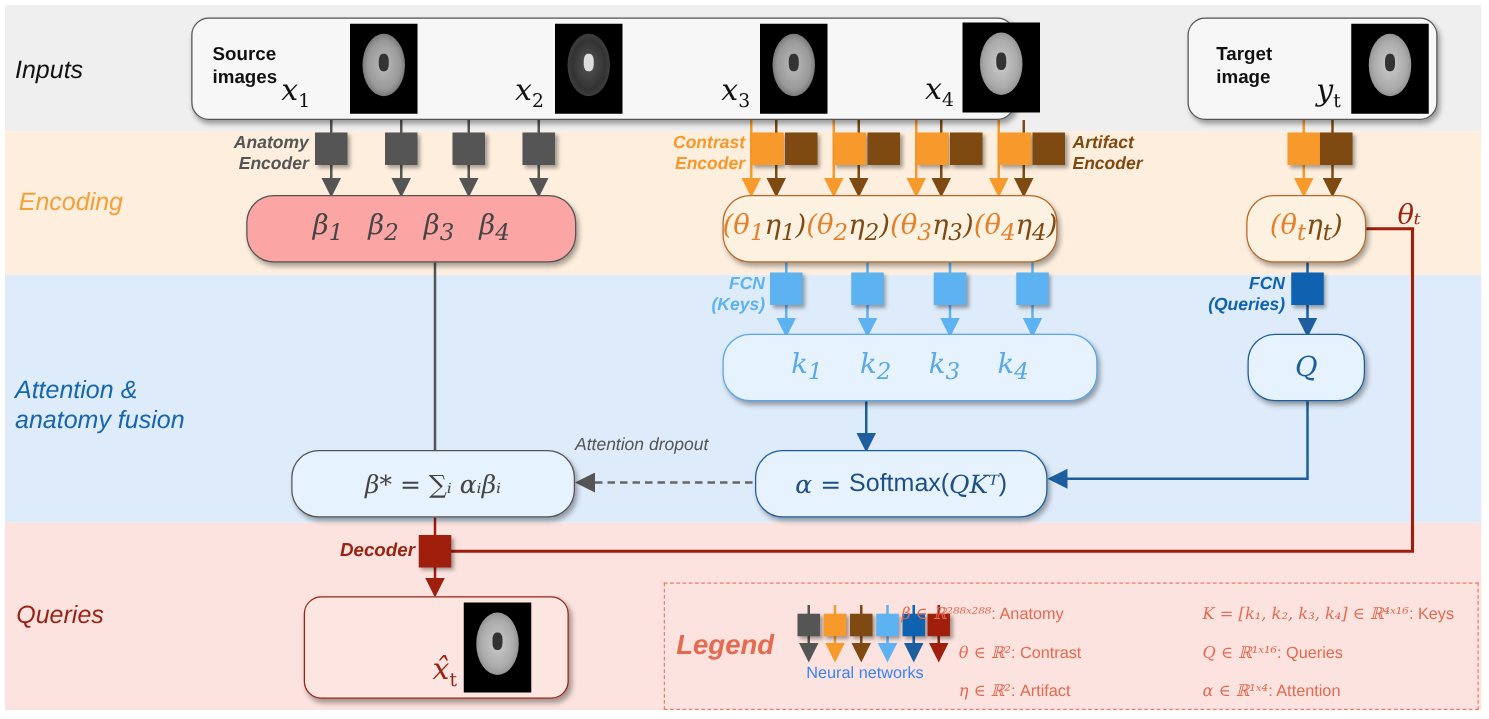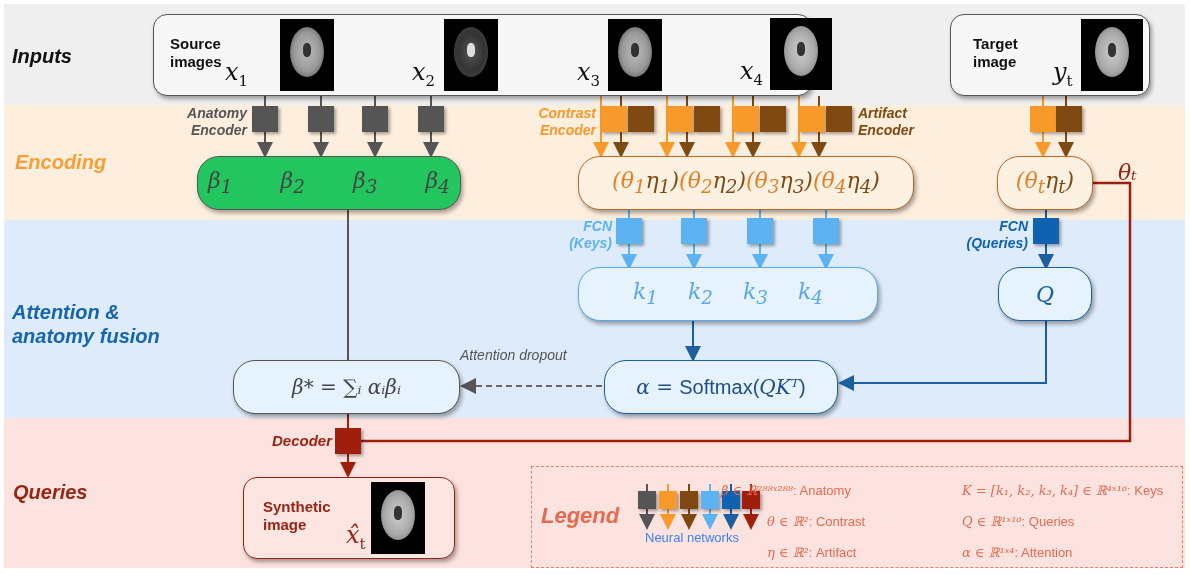"Inputs" .stage-label { font-weight: bold -> normal }
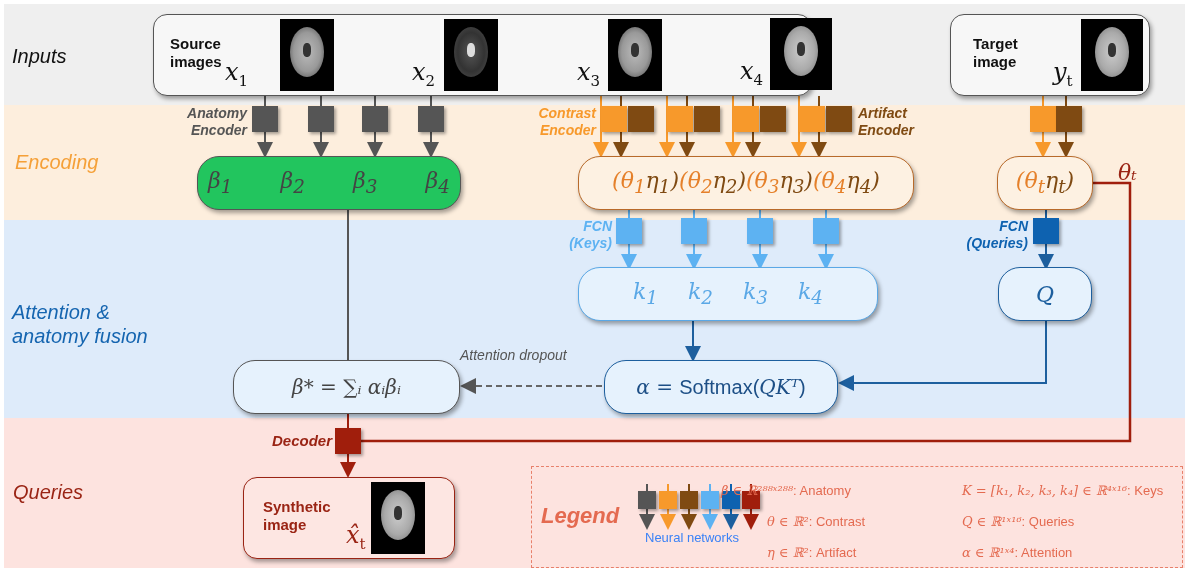"β1" #beta-pill { background: #22c55e -> #fca5a5; justify-content: space-between -> none }
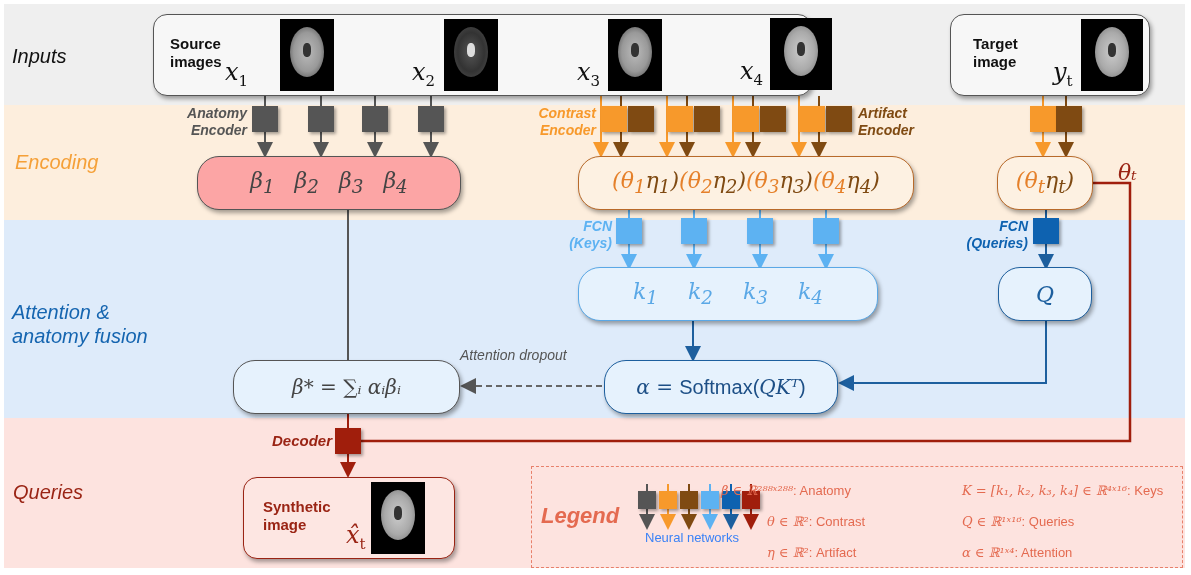"(θ1" #theta-pill { width: 336px -> 268px }
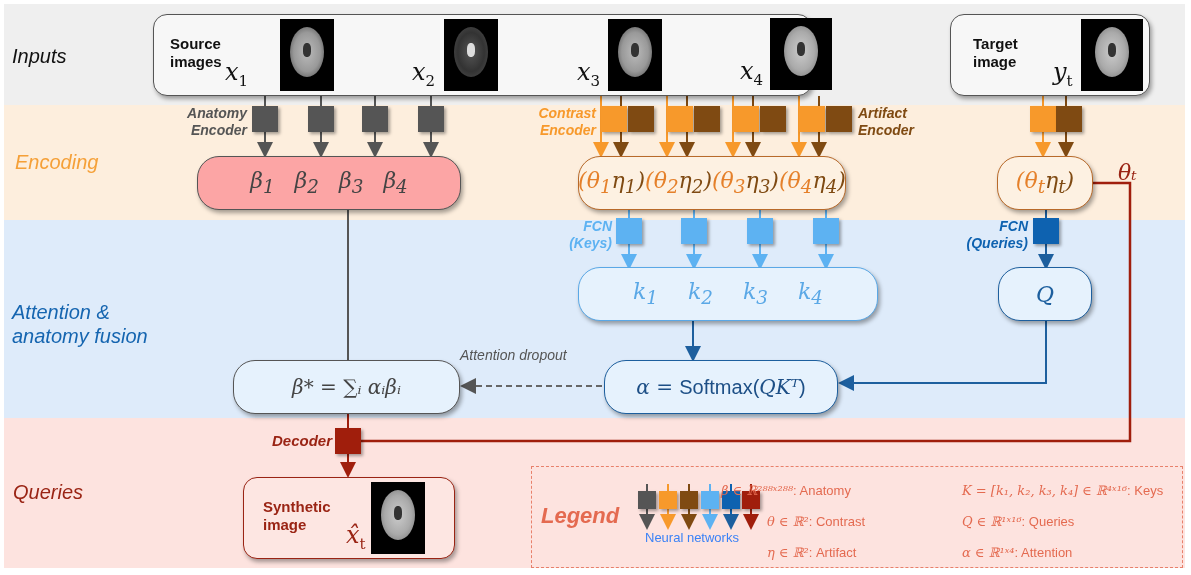"Synthetic image" div.box-title { html: <div>Synthetic image</div> -> none }
